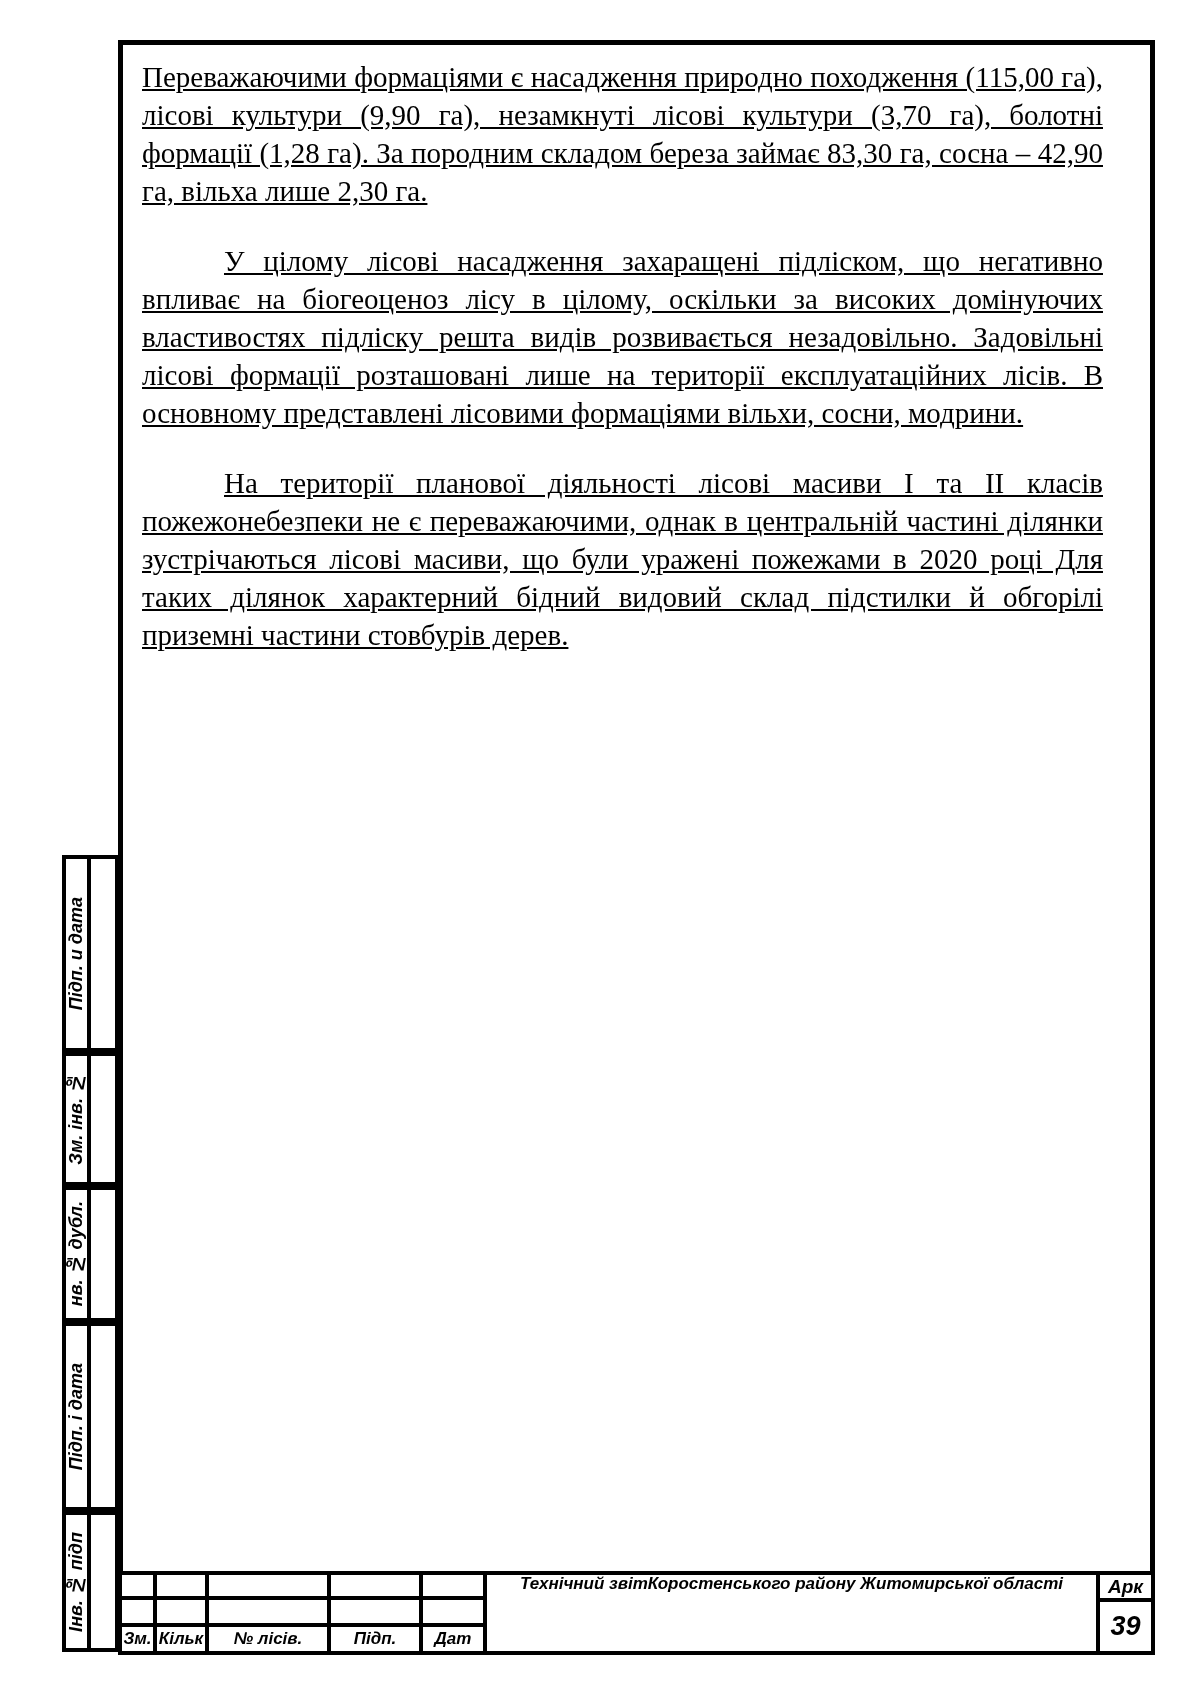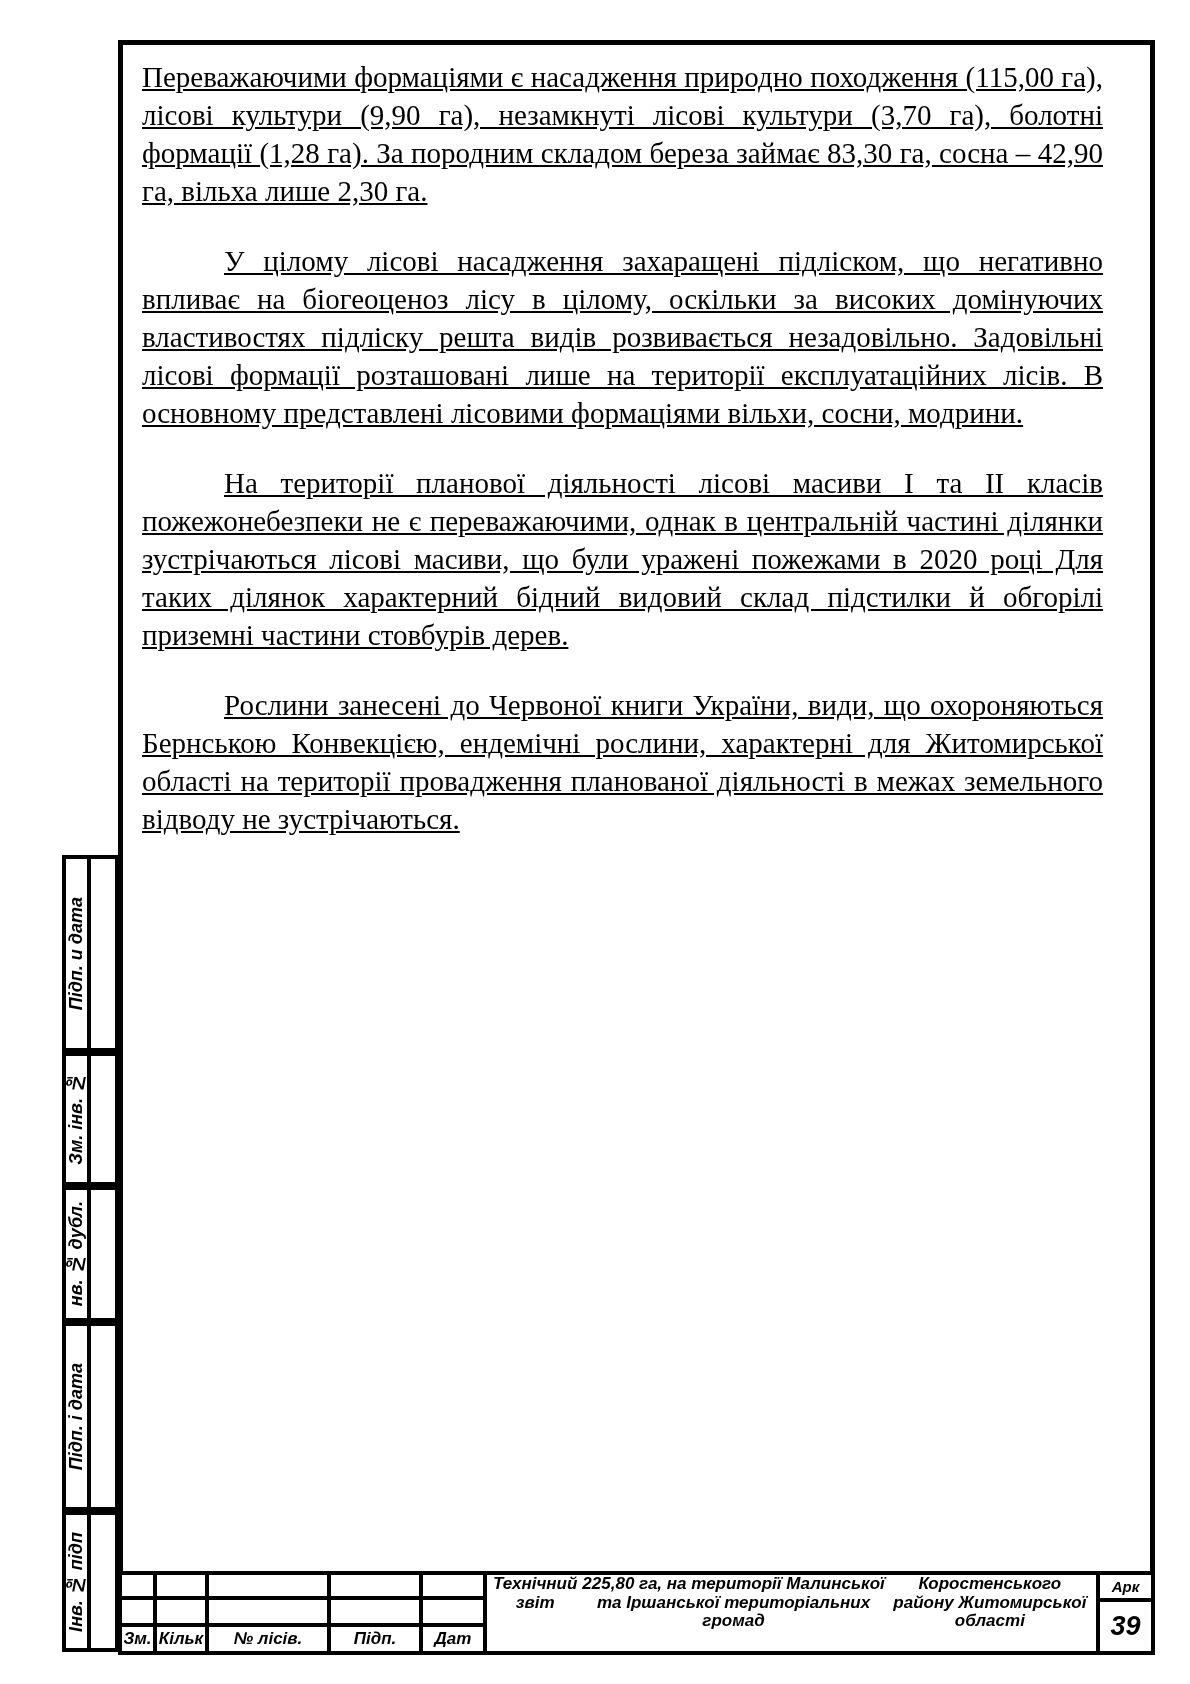"Рослини занесені до Червоної книги" p.indent { html: <p>Рослини занесені до Червоної книги України, види, що охороняються Бернською Конвекцією, ендемічні рослини, характерні для Житомирської області на території провадження планованої діяльності в межах земельного відводу не зустрічаються.</p> -> none }
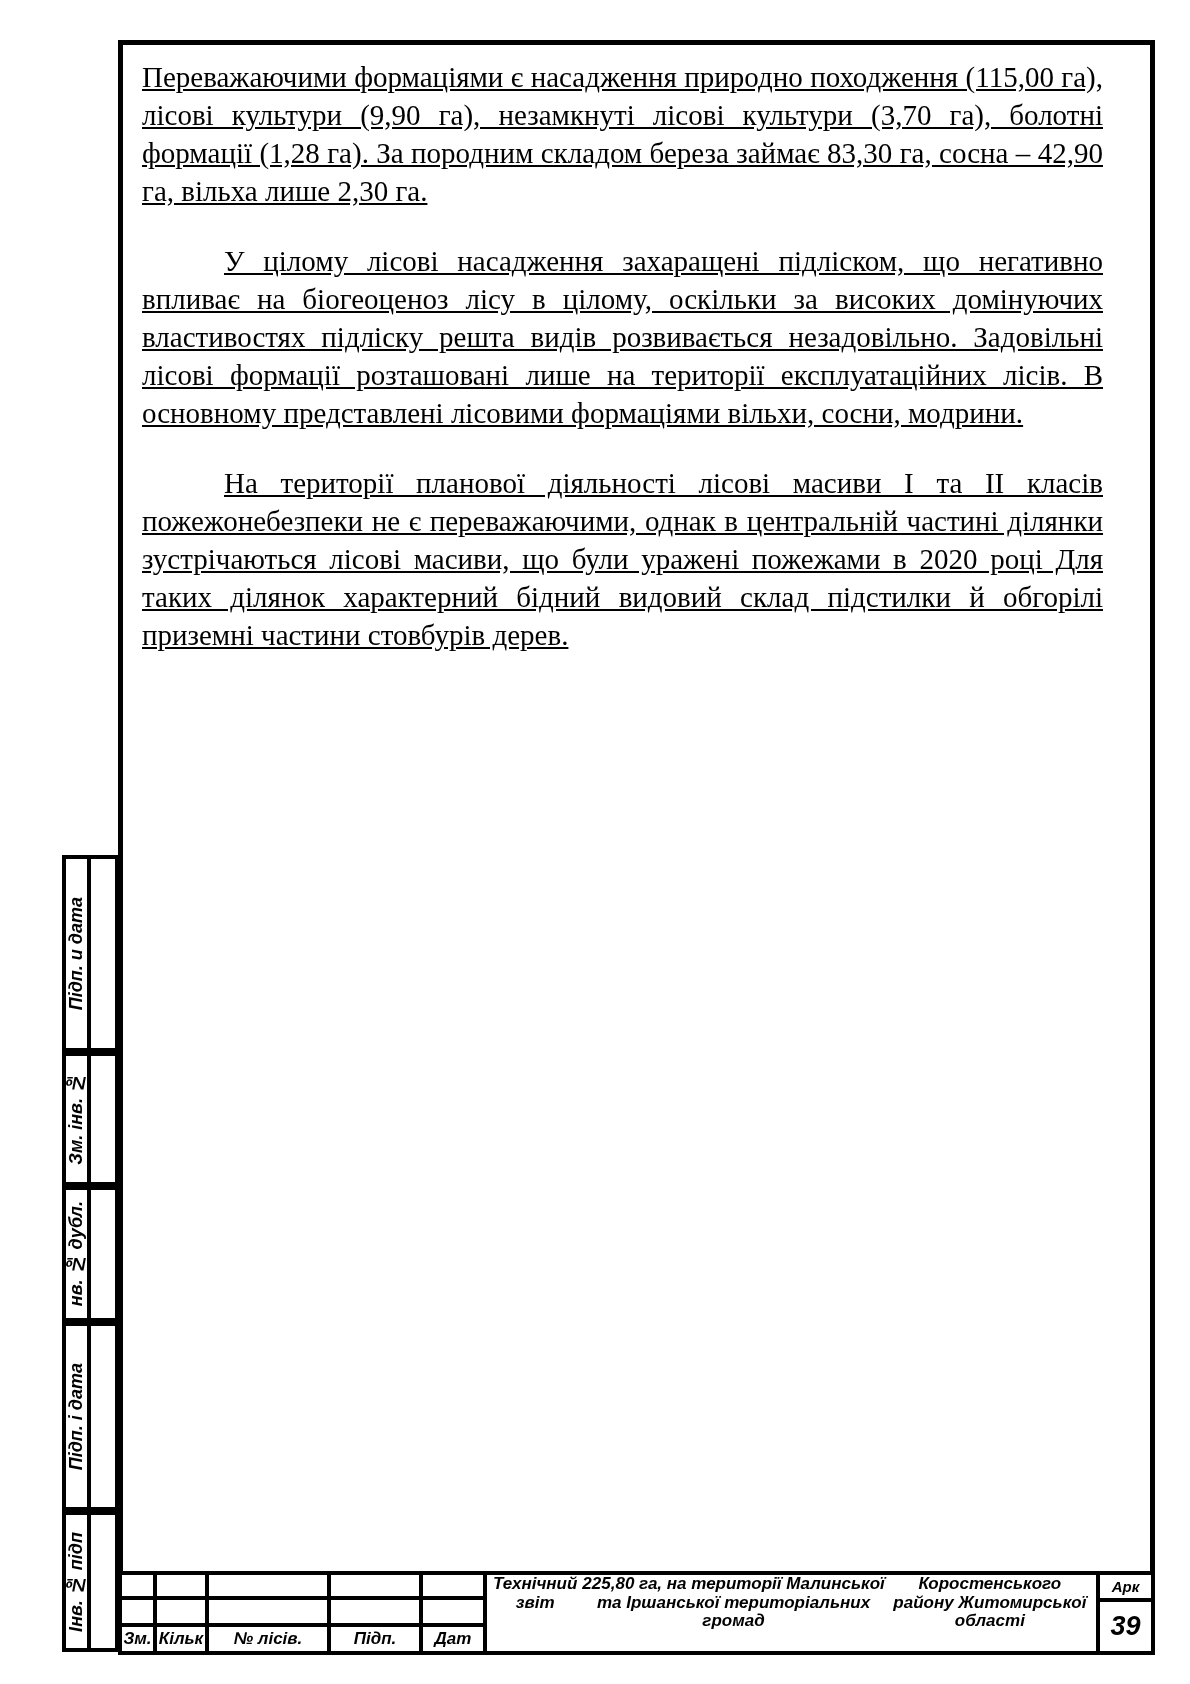"225,80 га, на території Малинської" div { html: <div>225,80 га, на території Малинської та Іршанської територіальних громад</div> -> none }
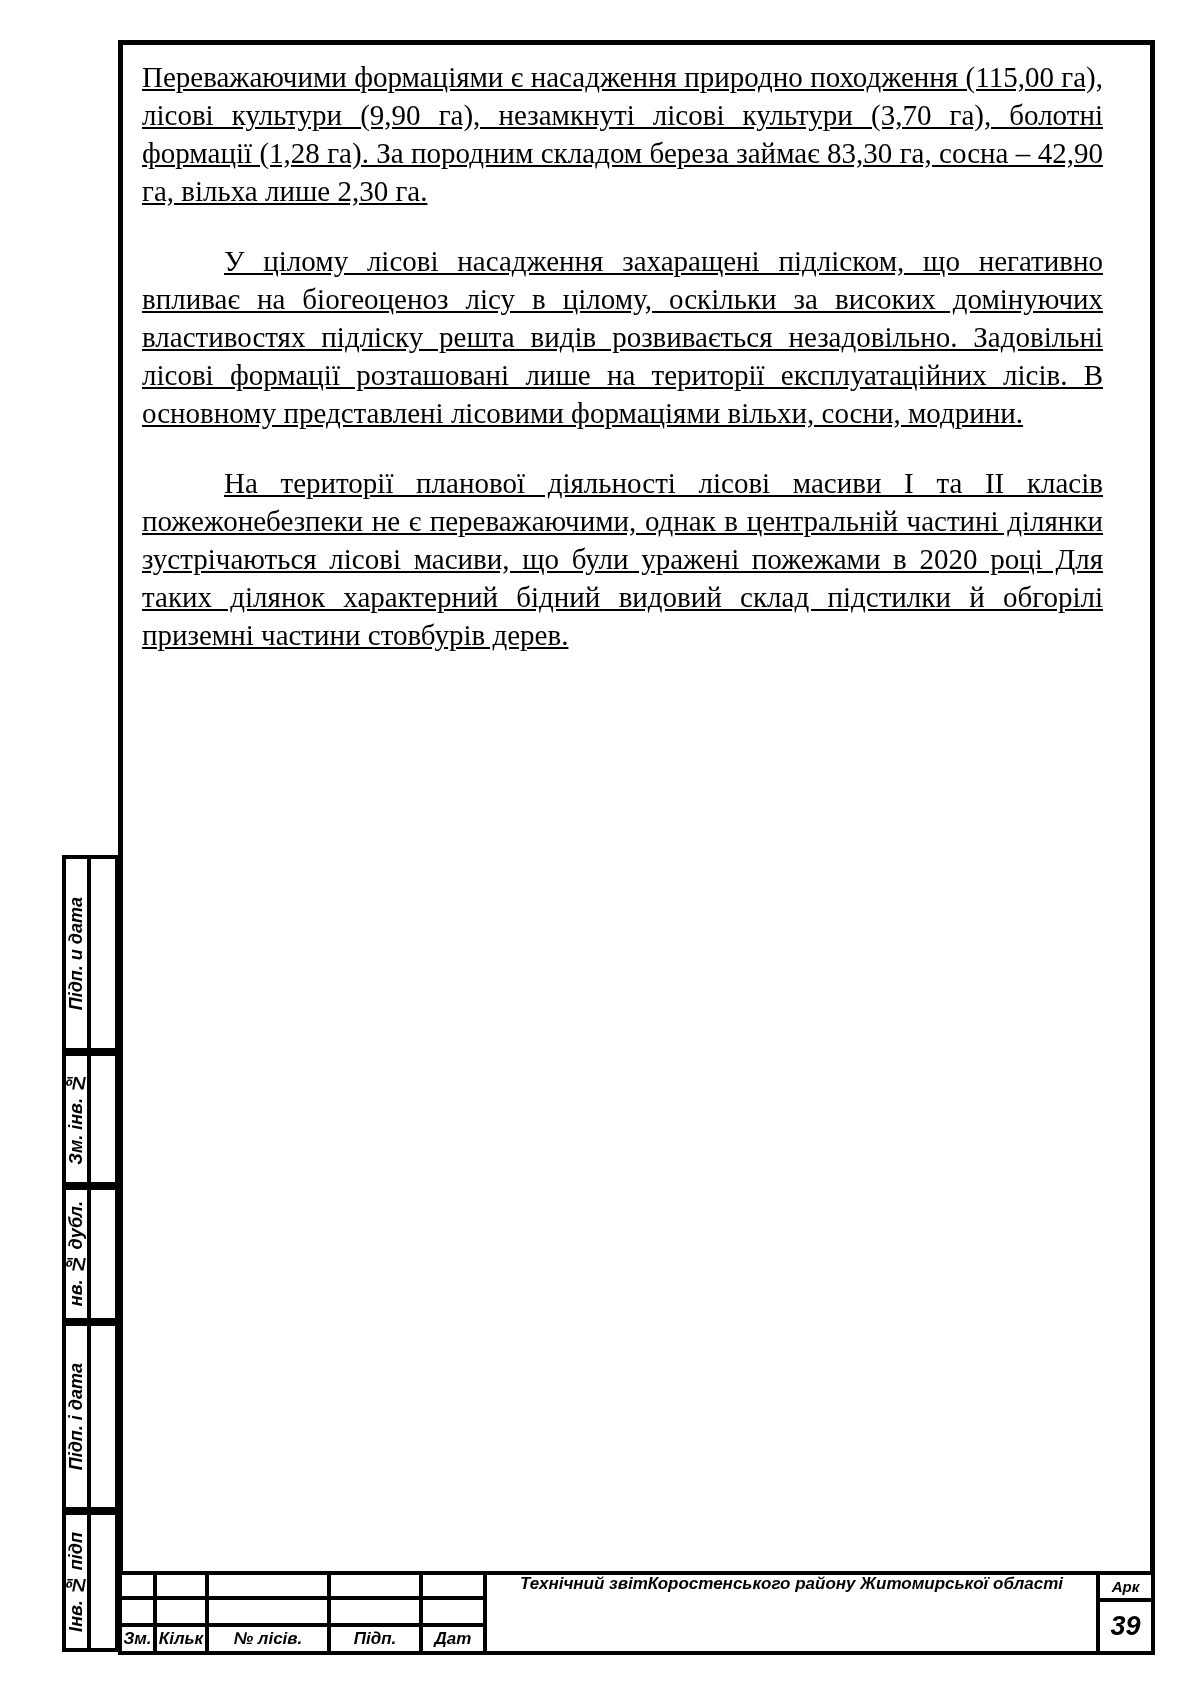"Арк" .tb-sheet-label { font-size: 15px -> 19px }
